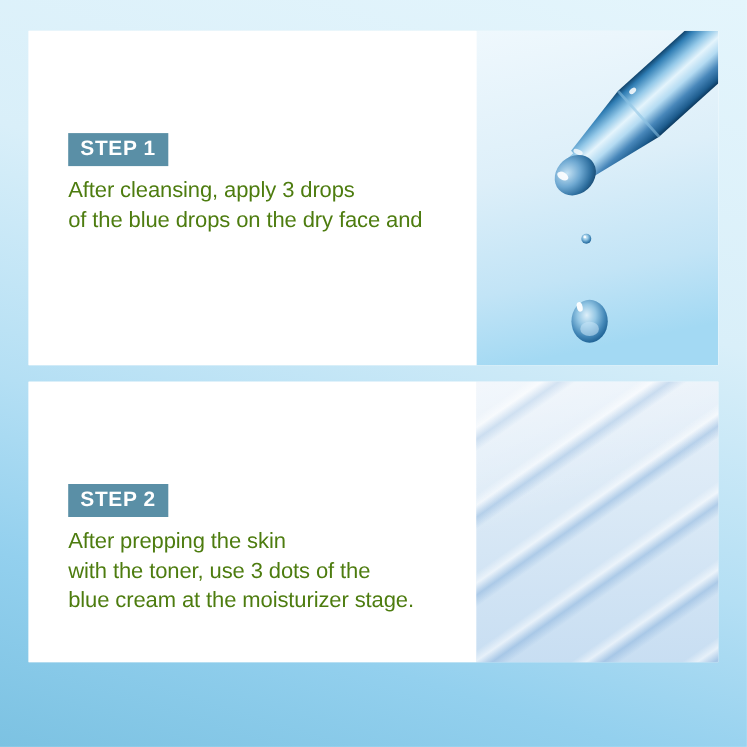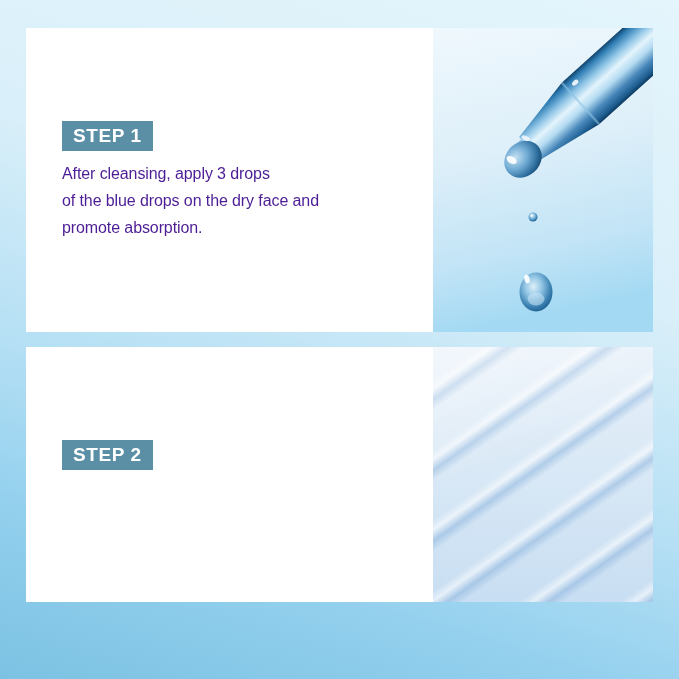"After cleansing, apply 3 drops" .desc { color: #4c1d95 -> #4d7c0f; font-size: 16px -> 20px }
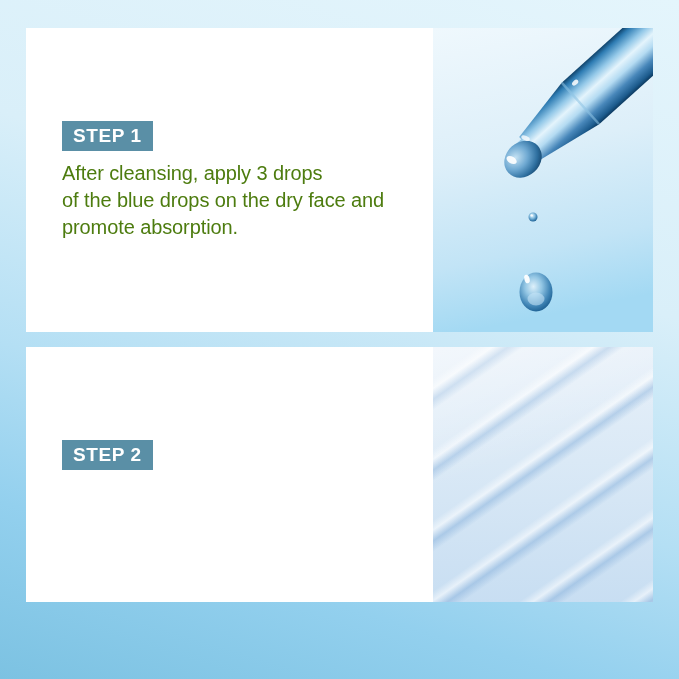"promote absorption." span.line { html: <span>promote absorption.</span> -> none }
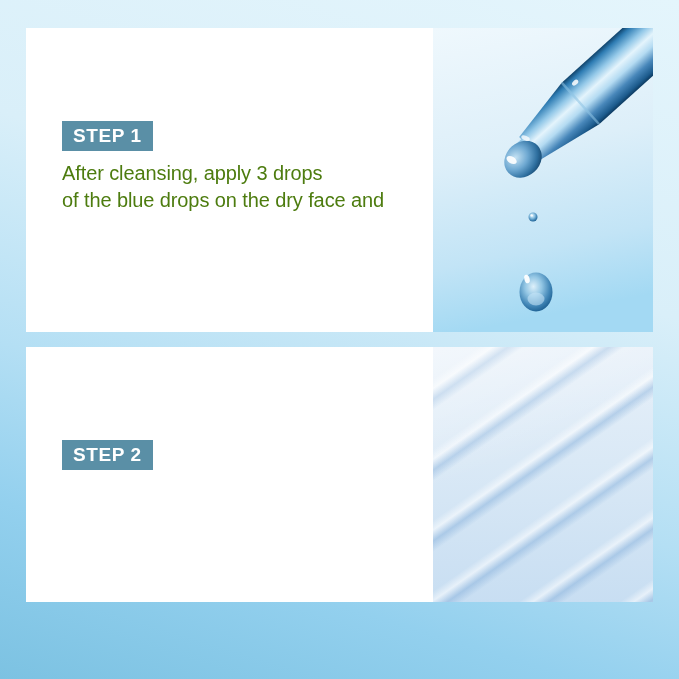"After prepping the skin" p.desc { html: none -> <p> <span>After prepping the skin</span> <span>with the toner, use 3 dots of the</span> <span>blue cream at the moisturizer stage.</span> </p> }
